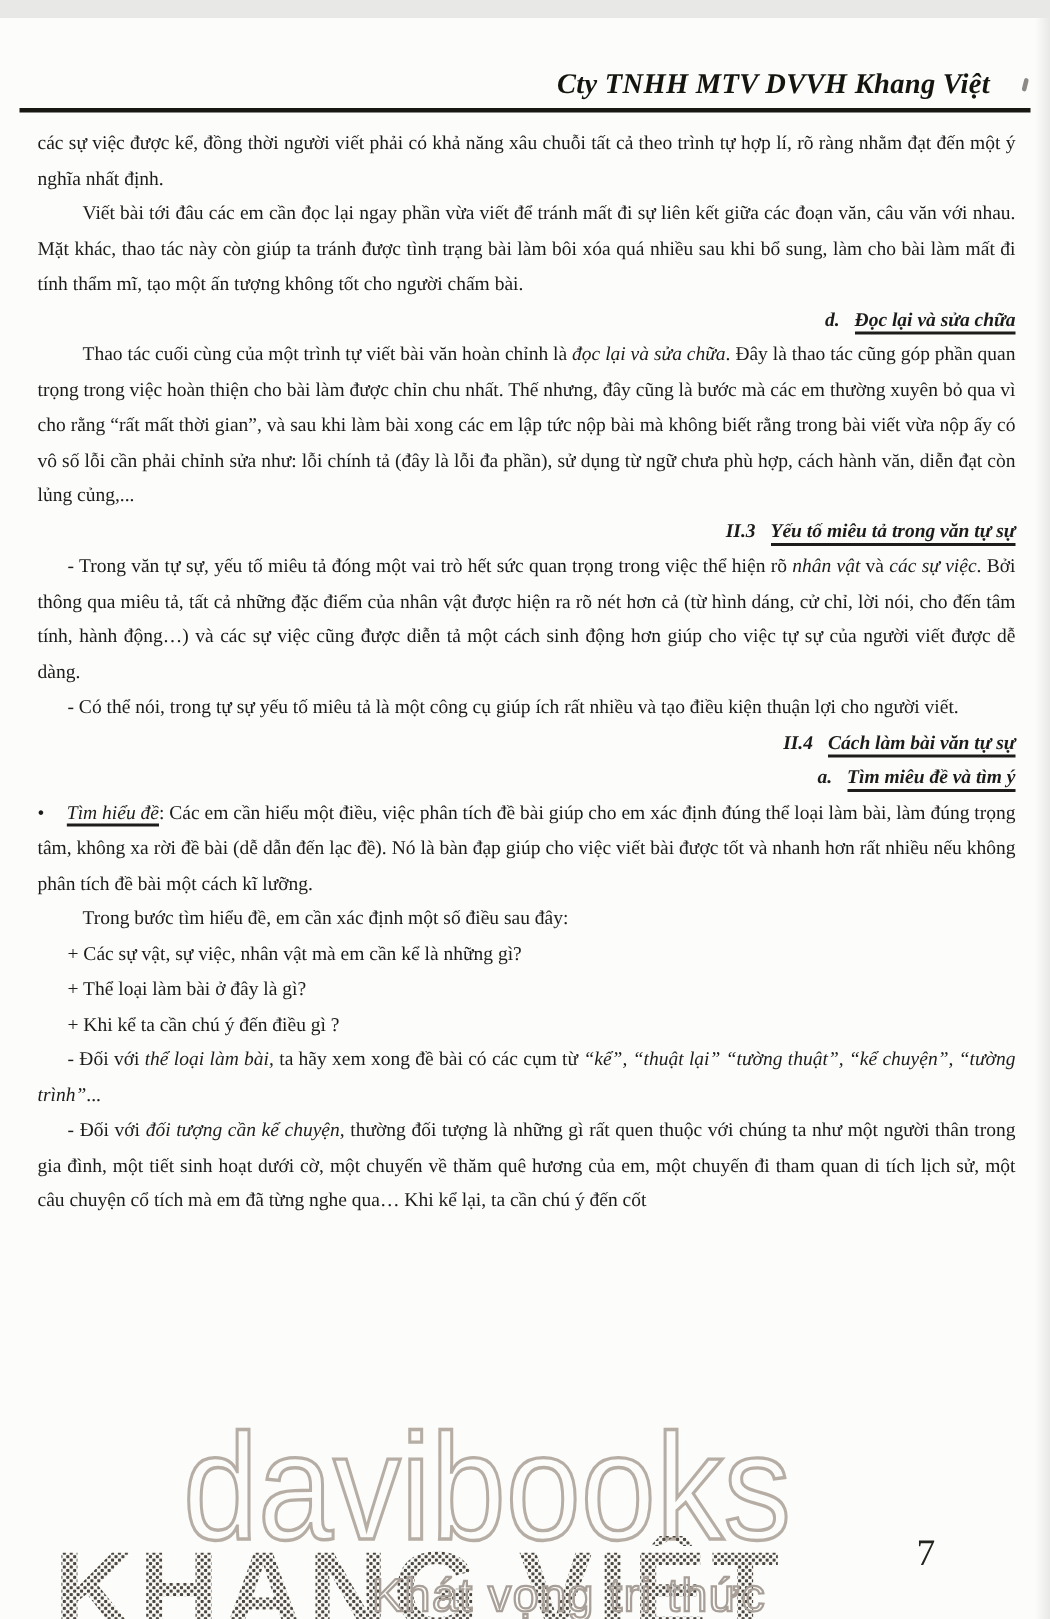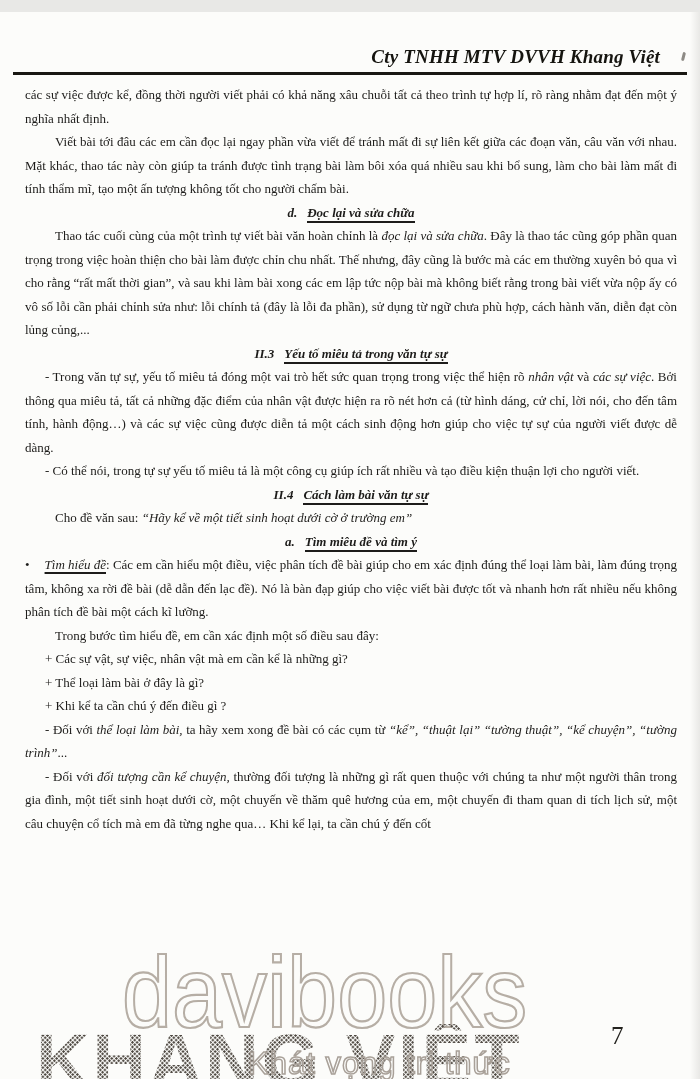"d. Đọc lại và sửa" .heading { text-align: center -> right }
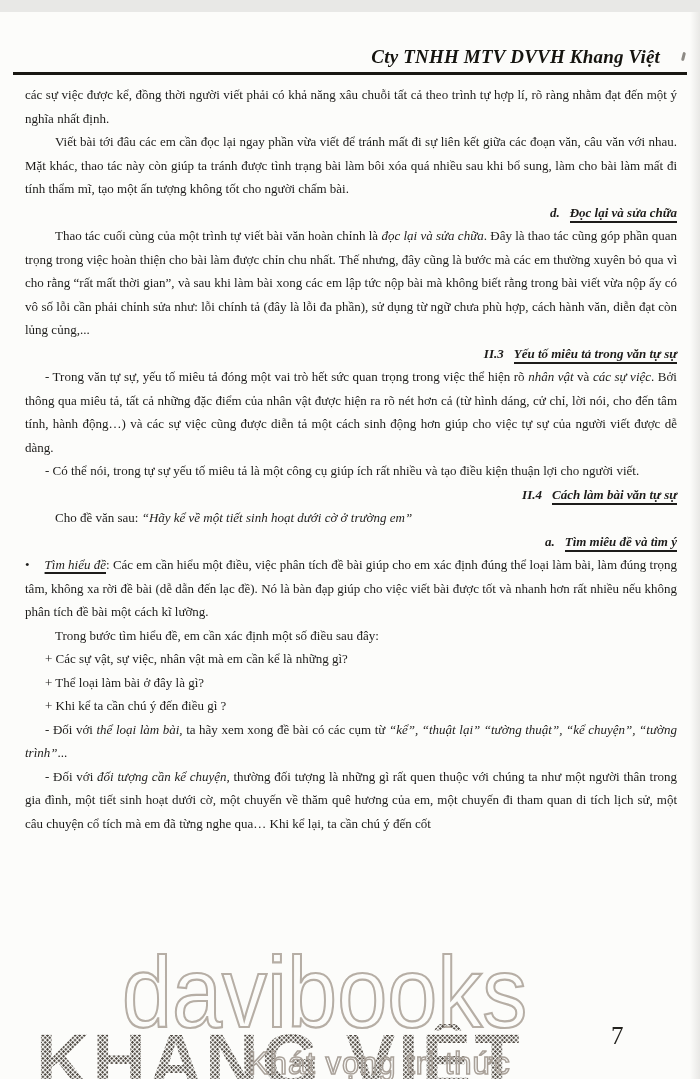"Cho đề văn sau: “Hãy" p.ind-30 { html: <p><span>Cho đề văn sau: </span><span>“Hãy kể về một tiết sinh hoạt dưới cờ ở trường em”</span></p> -> none }
